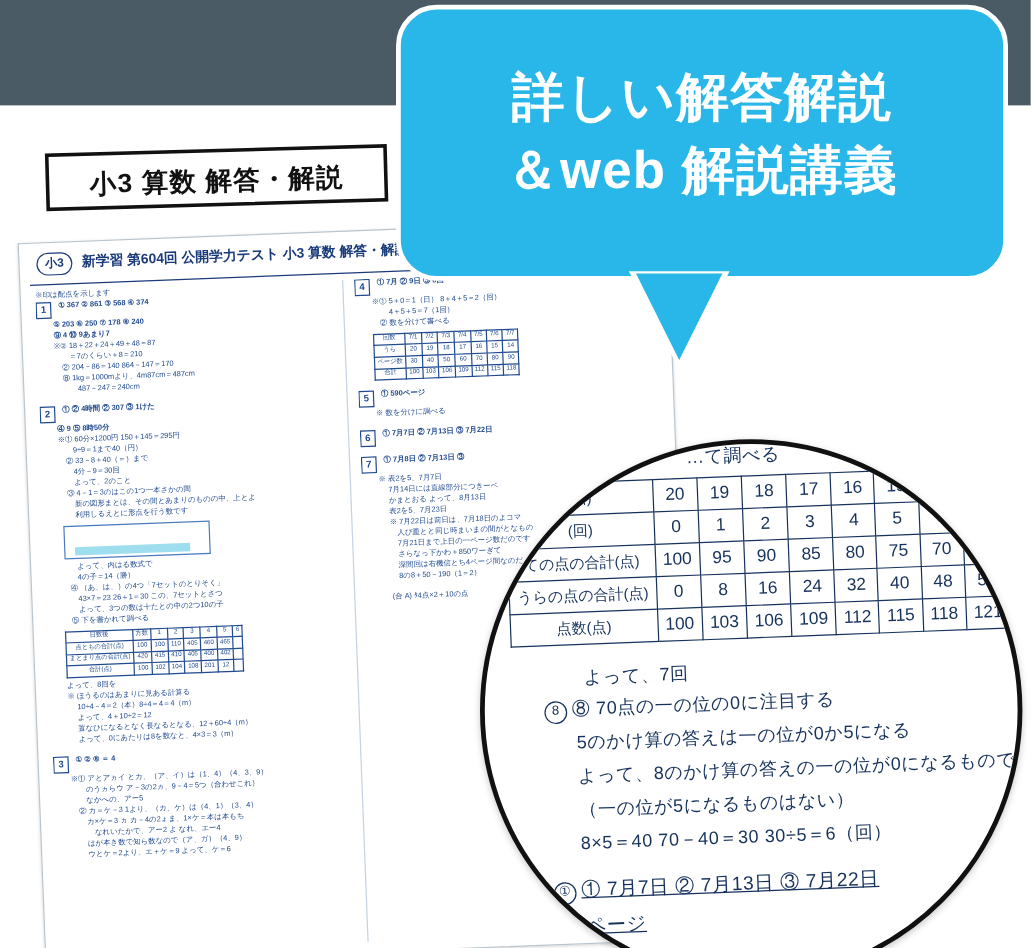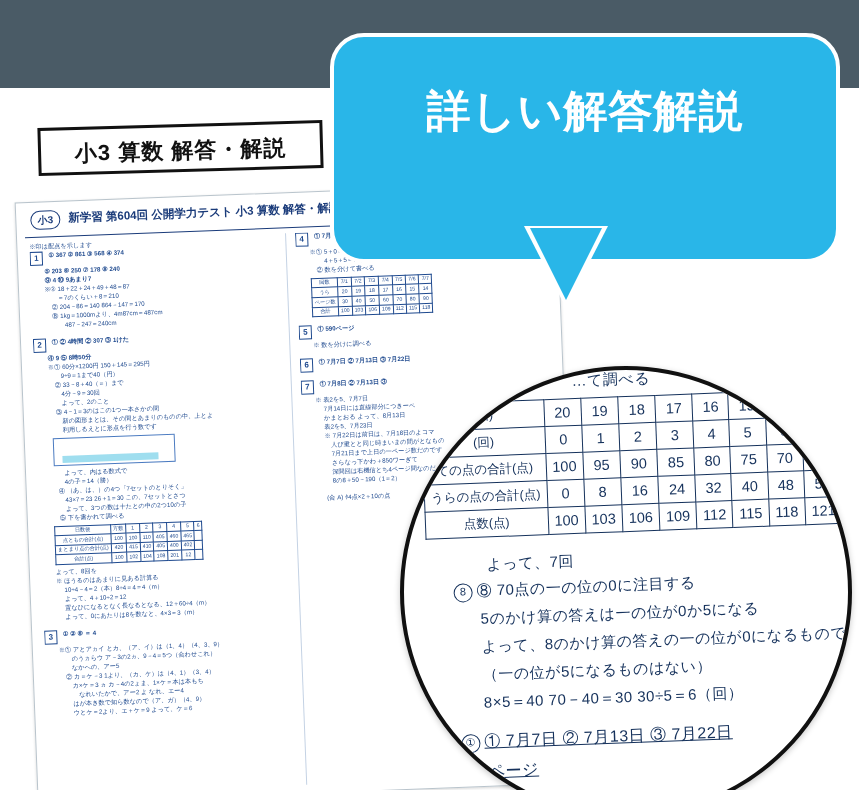"詳しい解答解説" .bubble { margin-top: 29px -> none }
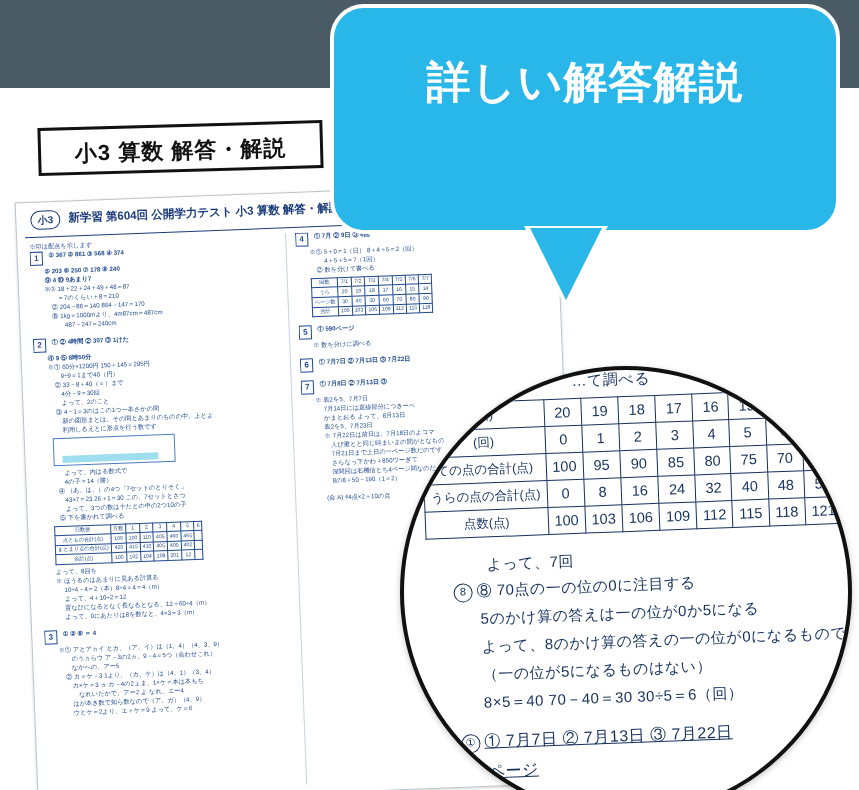"＆web 解説講義" div { html: none -> <div>＆web 解説講義</div> }
